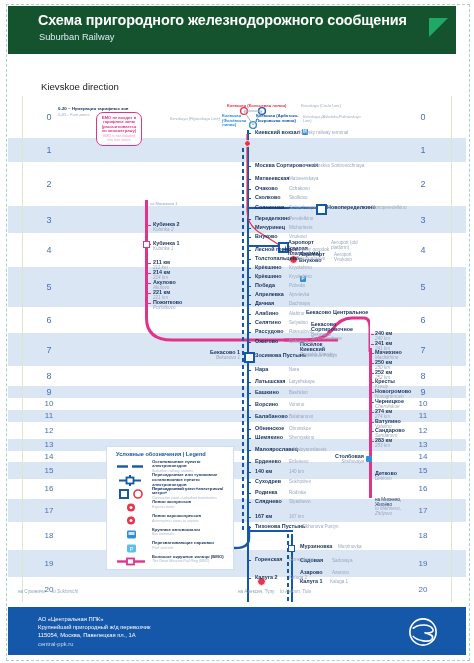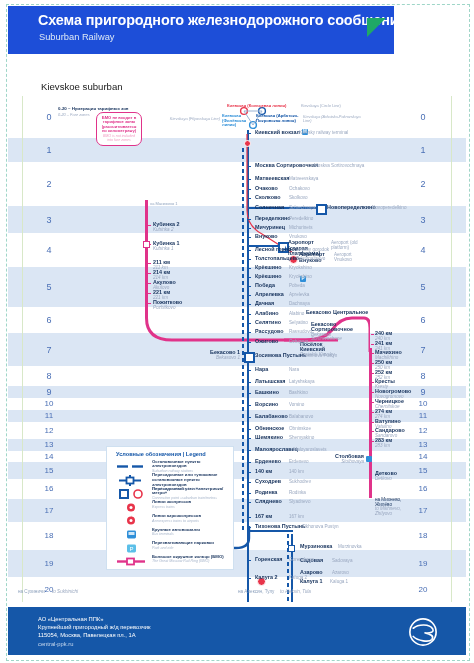"Схема пригородного железнодорожного" .header { background: #1d4ed8 -> #14532d; width: 386px -> 448px }
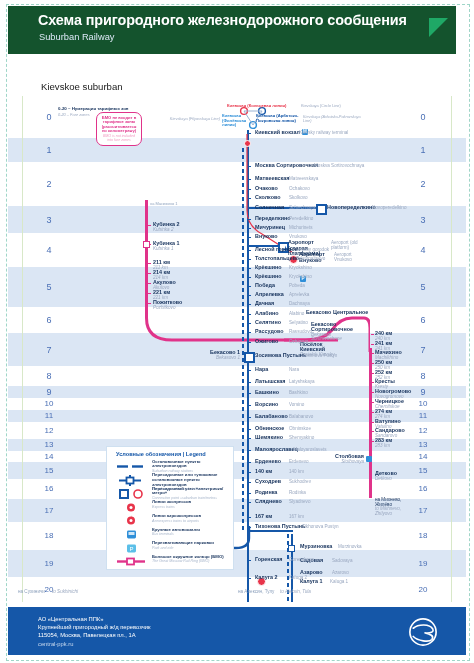"Kievskoe suburban" div.dir-sub { text: suburban -> direction }
